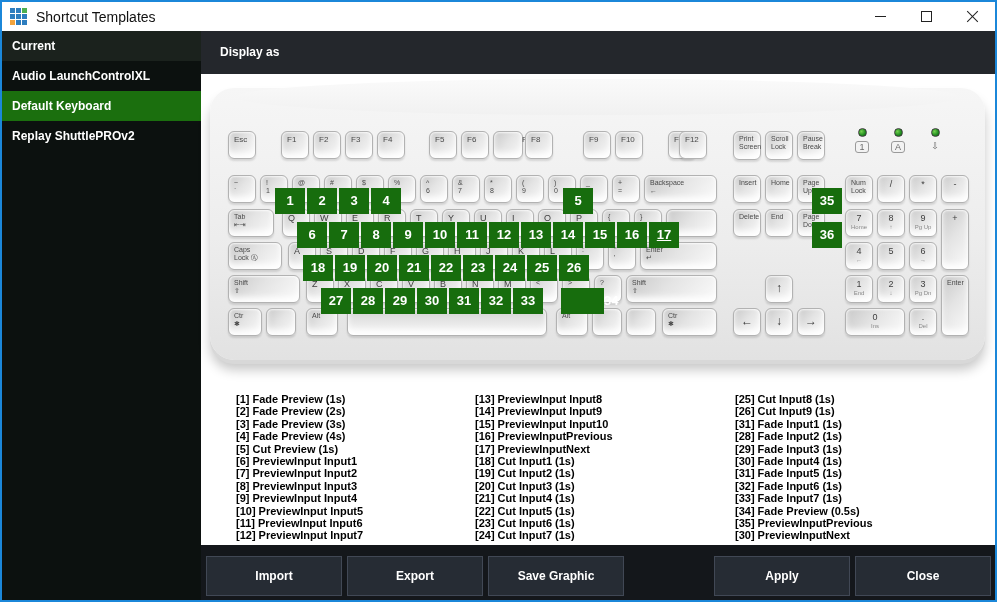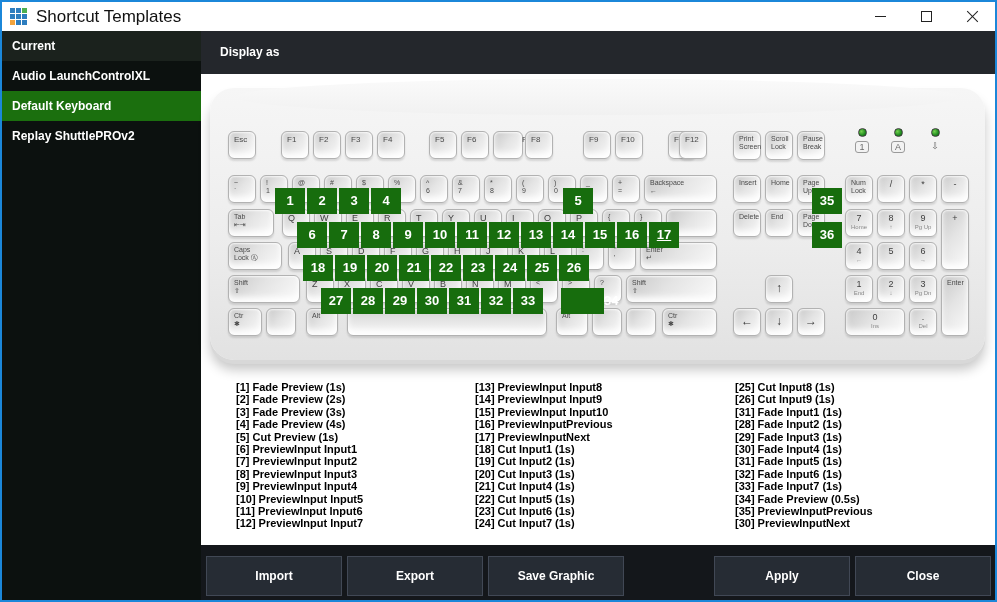"Shortcut Templates" .title-text { font-size: 17px -> 14px }
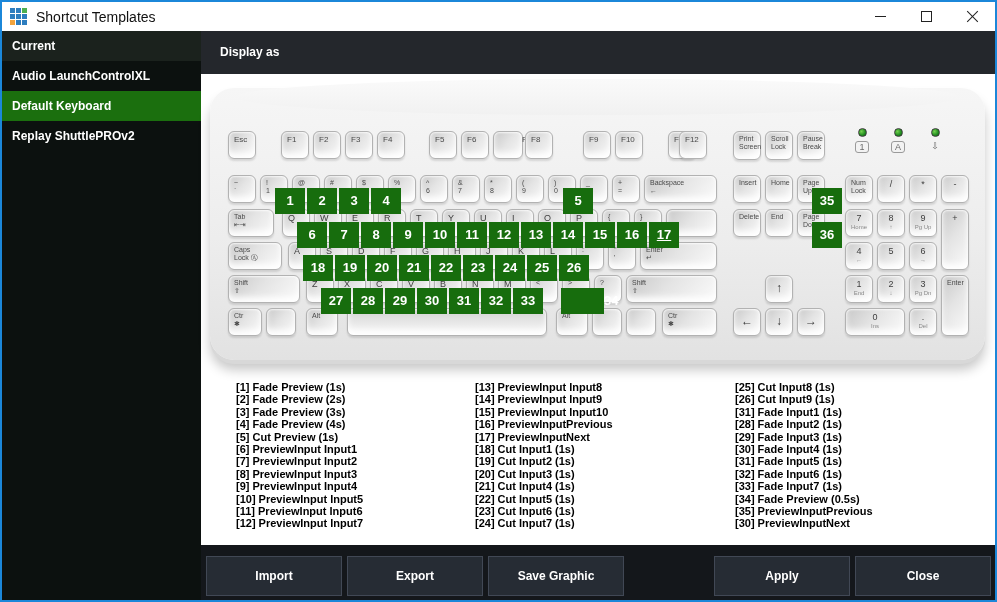"[1] Fade Preview (1s)" .scol { top: 0 -> 12px }
